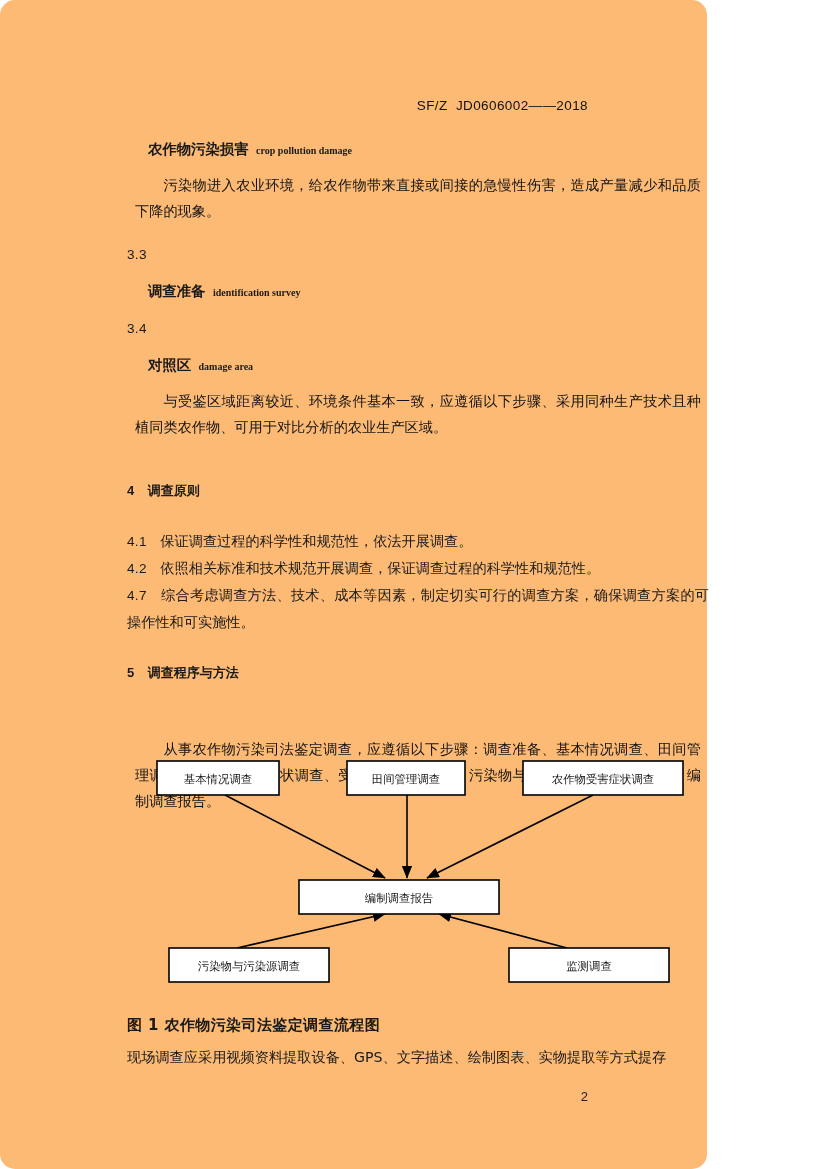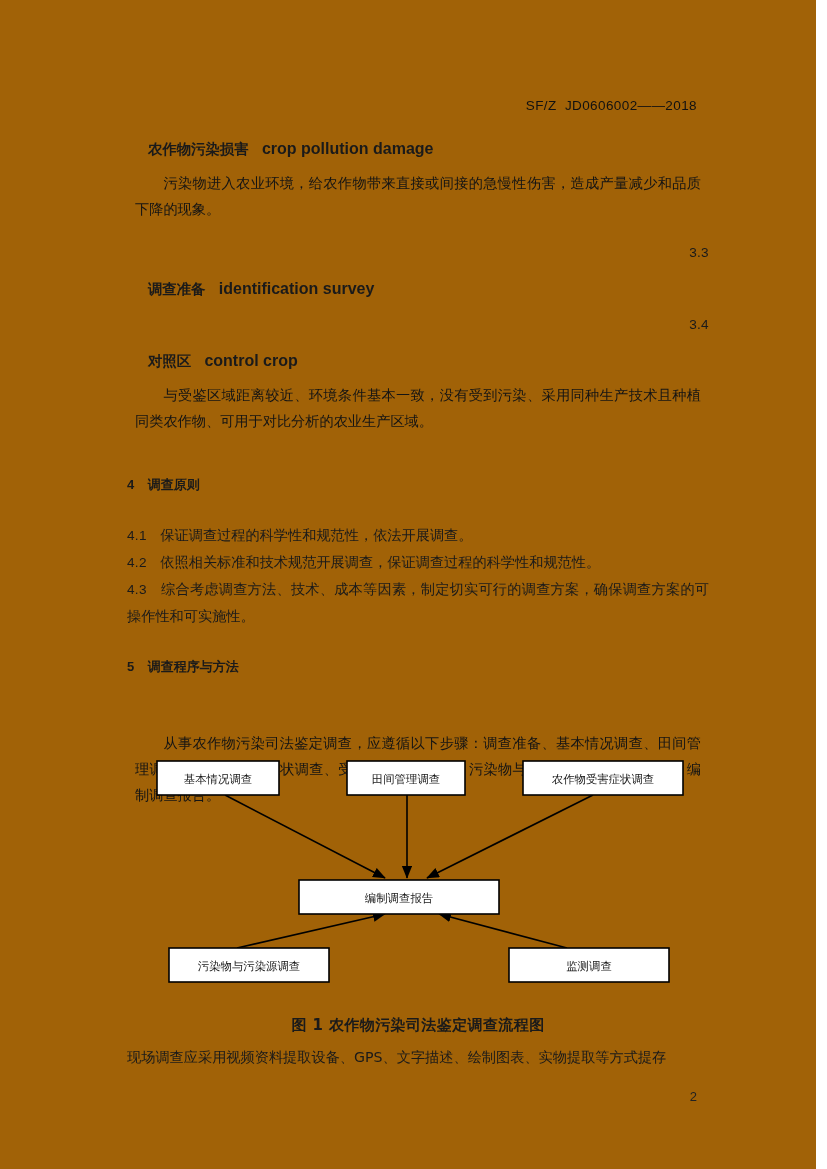"SF/Z JD0606002——2018" .page { background: #a16207 -> #fdba74; border-radius: none -> 15px; width: 816px -> 707px }
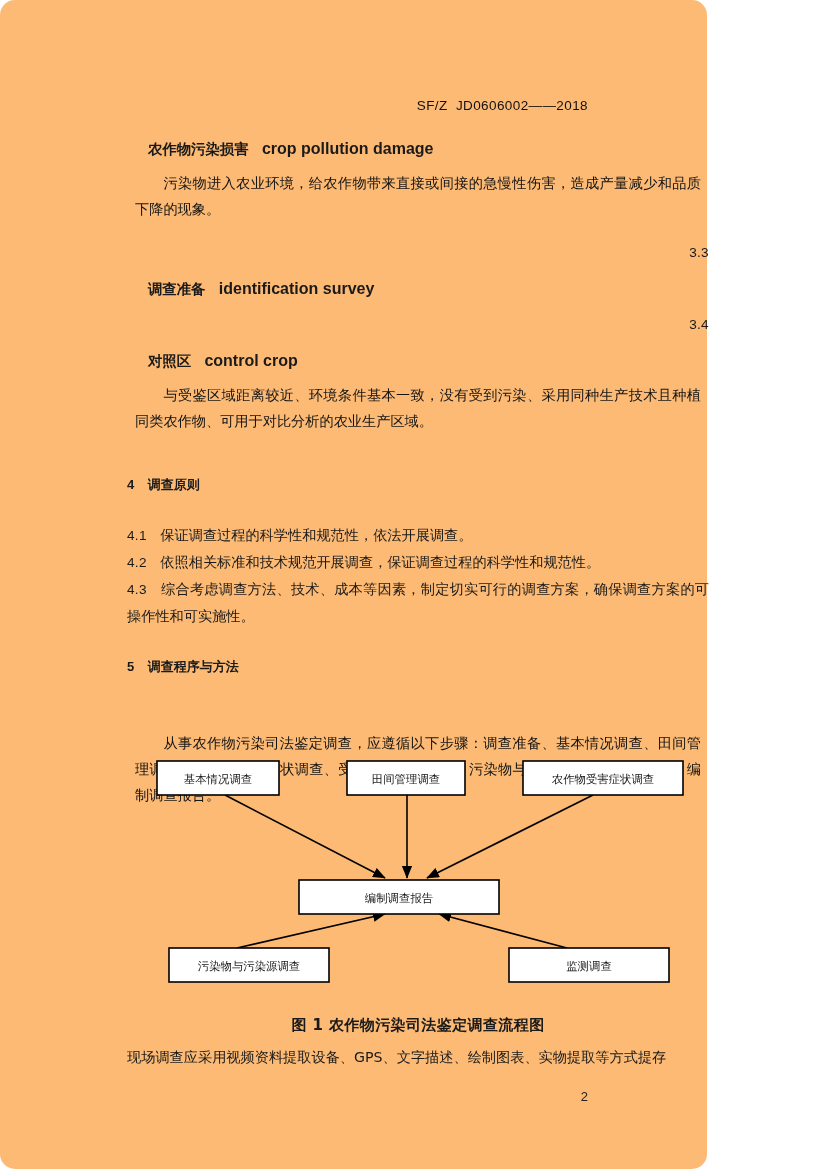"crop pollution damage" .term-line .en { font-family: Liberation Sans, sans-serif -> Liberation Serif, serif; font-size: 16px -> 10px }
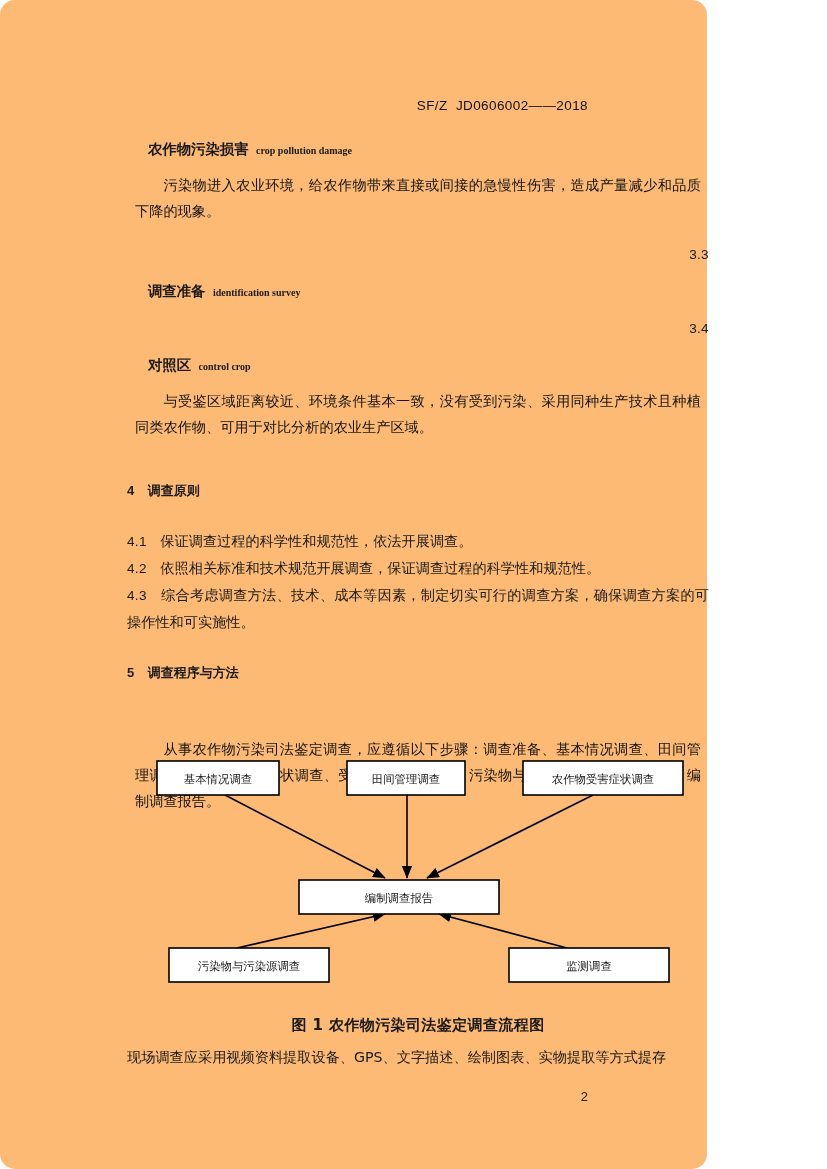"3.3" .num-line { text-align: right -> none }
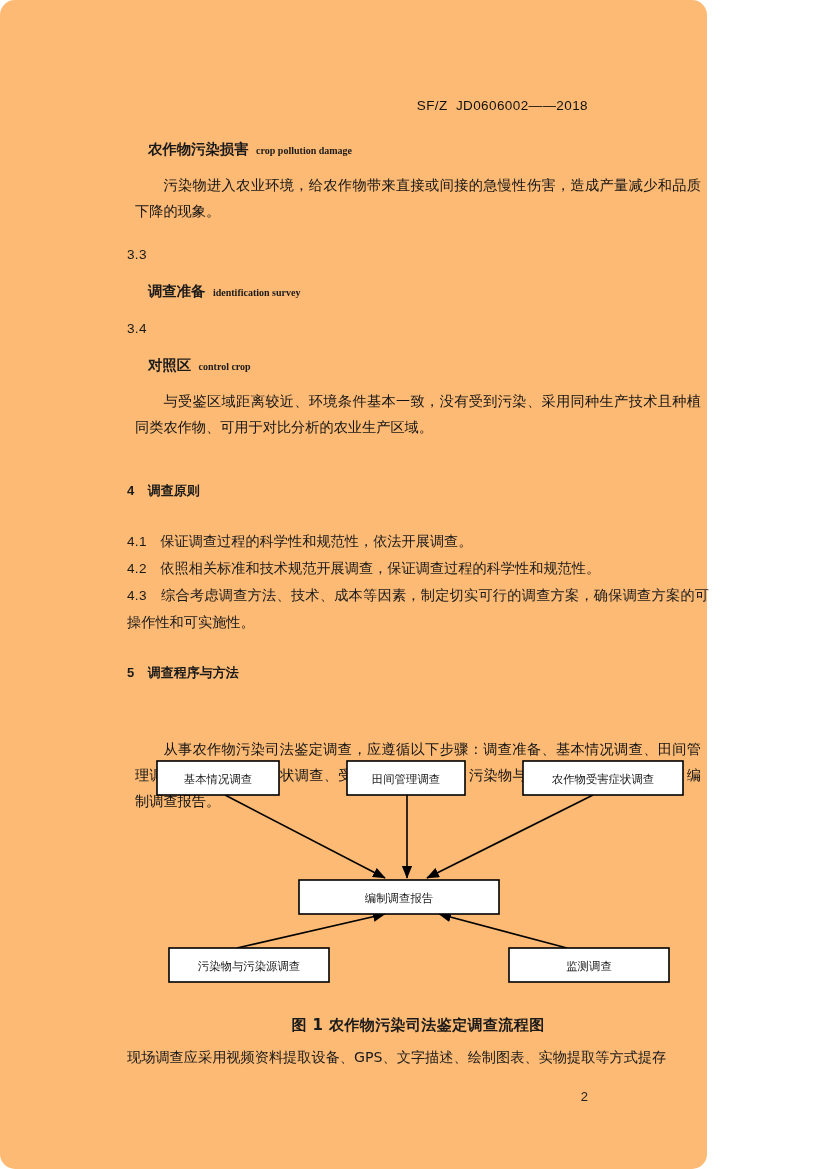"control crop" span { text: control crop -> damage area }
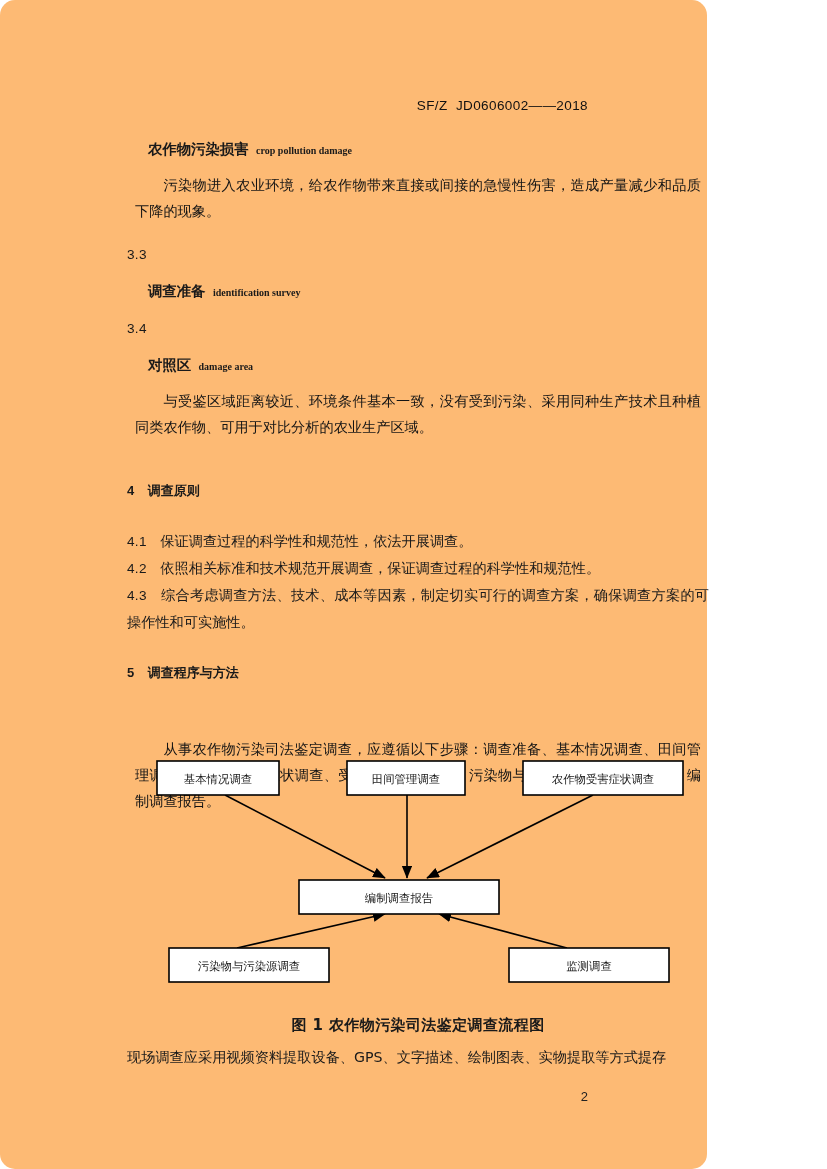"与受鉴区域距离较近、环境条件基本一致，没有受到污染、采用同种生产技术且种植同类农" p.para { text: 没有受到污染 -> 应遵循以下步骤 }
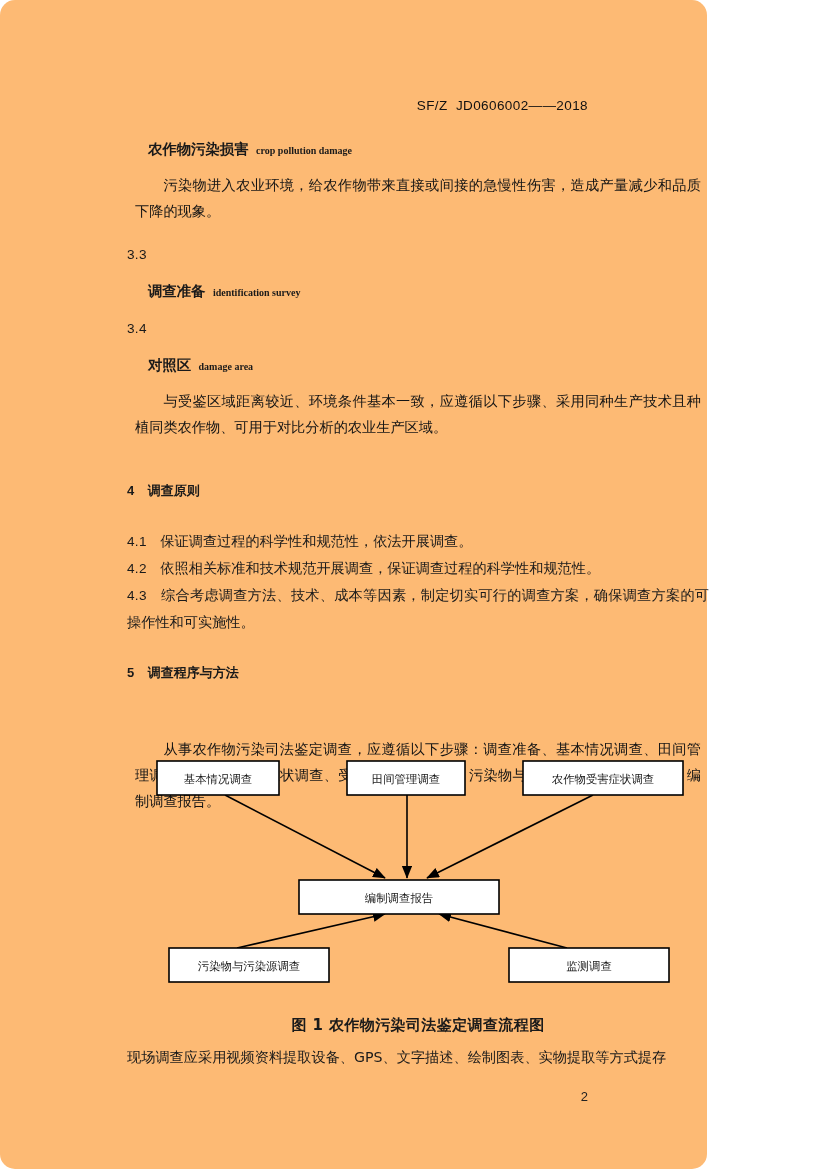"4.3" span.inum { text: 4.3 -> 4.7 }
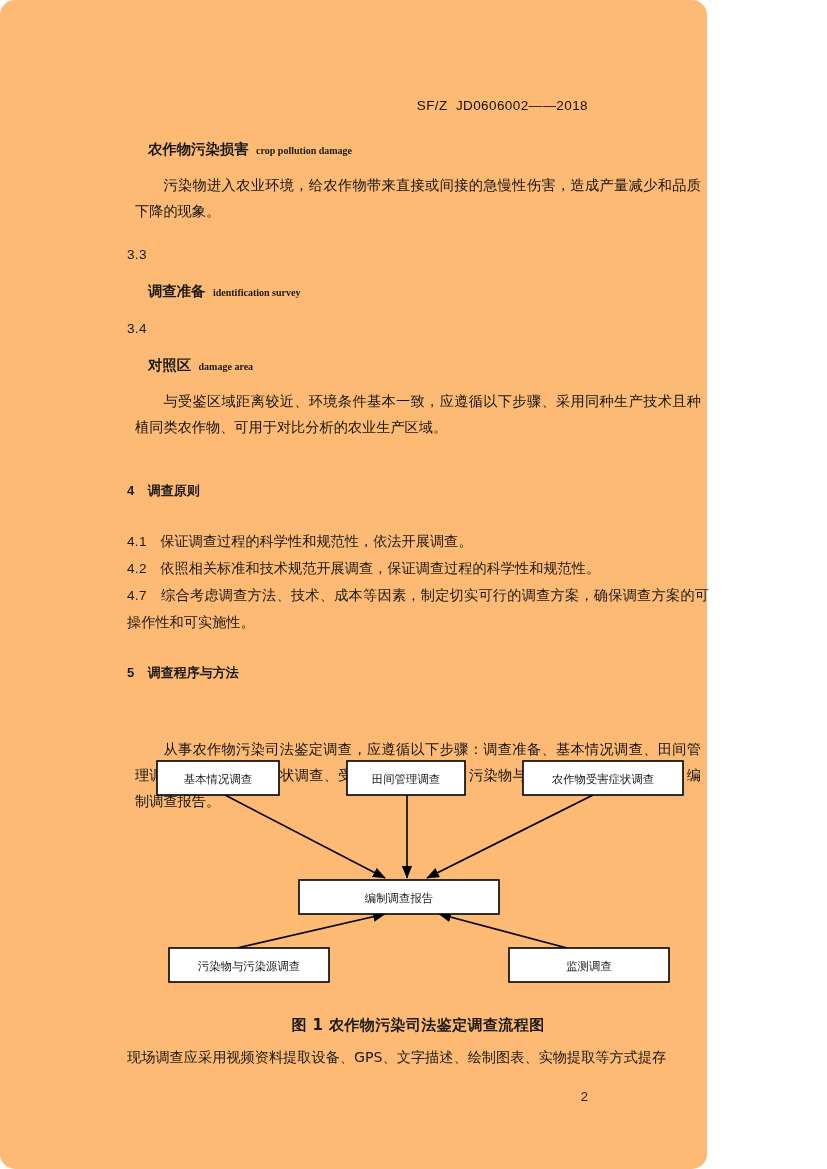"图 1 农作物污染司法鉴定调查流程图" .fig-caption { text-align: center -> none }
